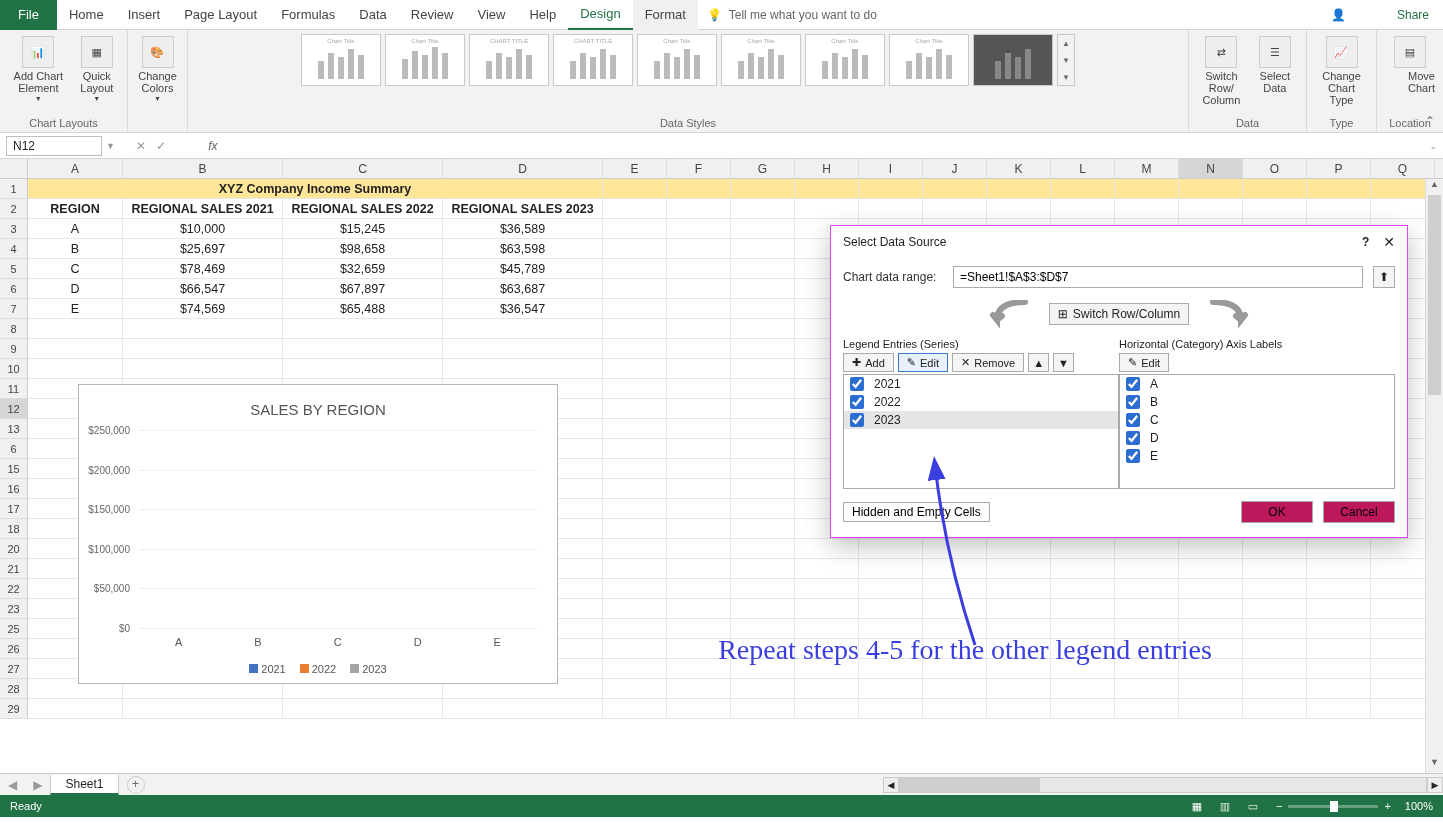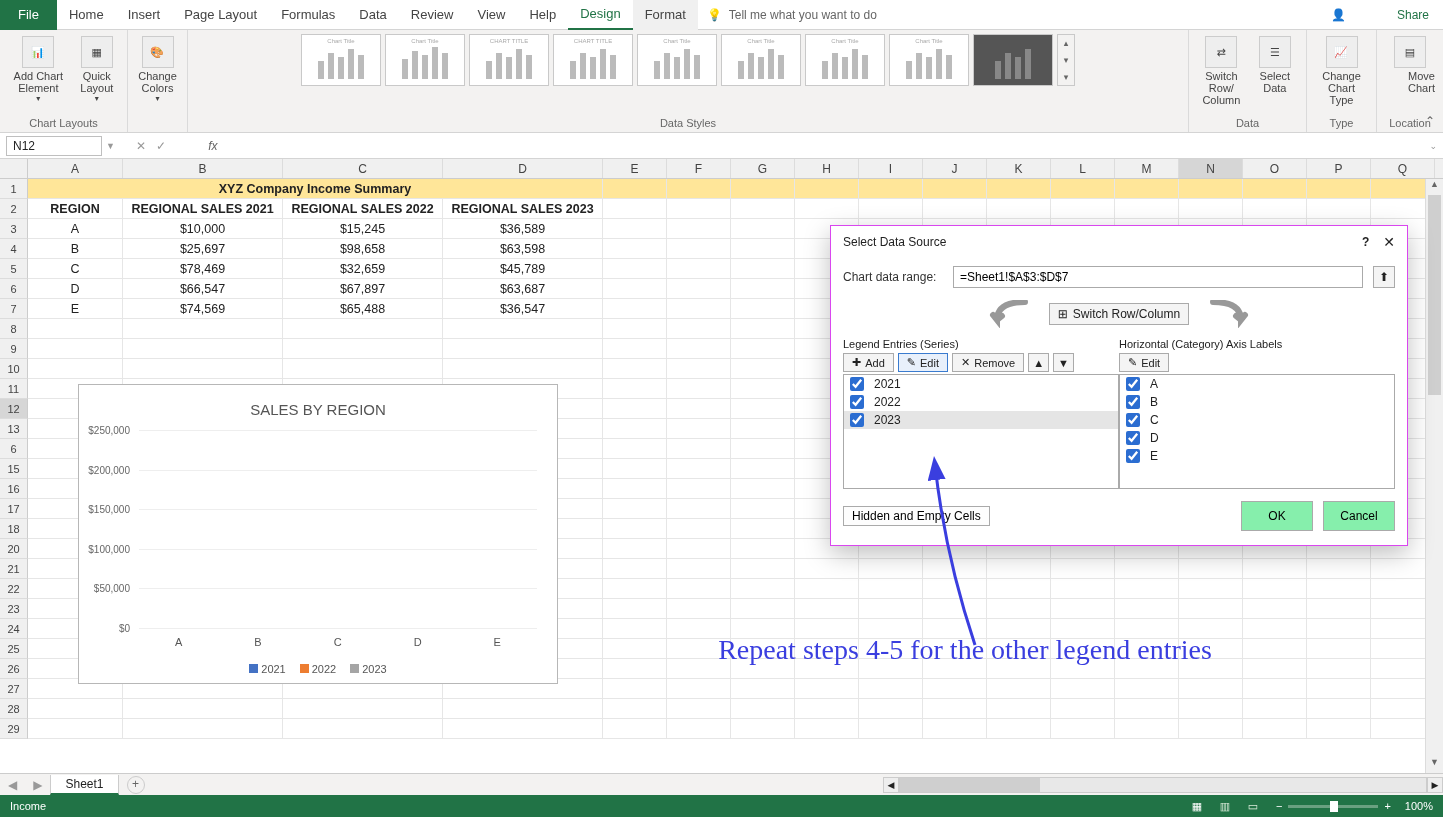"OK" .btn { background: #86efac -> #be185d; height: 30px -> 22px }
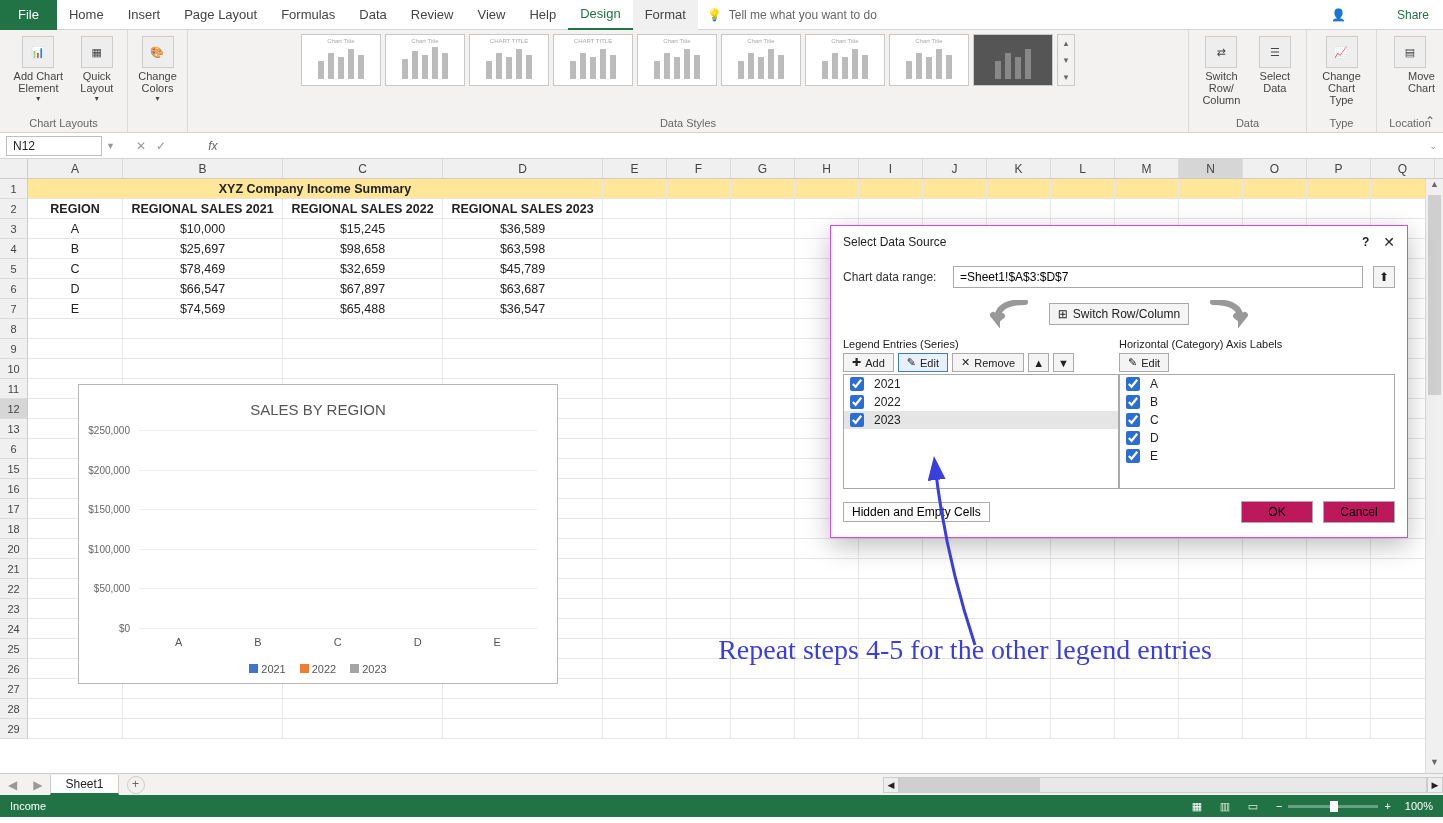"24" div.row { html: <div> <div>24</div> <div></div> <div></div> <div></div> <div></div> <div></div> <div></div> <div></div> <div></div> <div></div> <div></div> <div></div> <div></div> <div></div> <div></div> <div></div> <div></div> <div></div> </div> -> none }
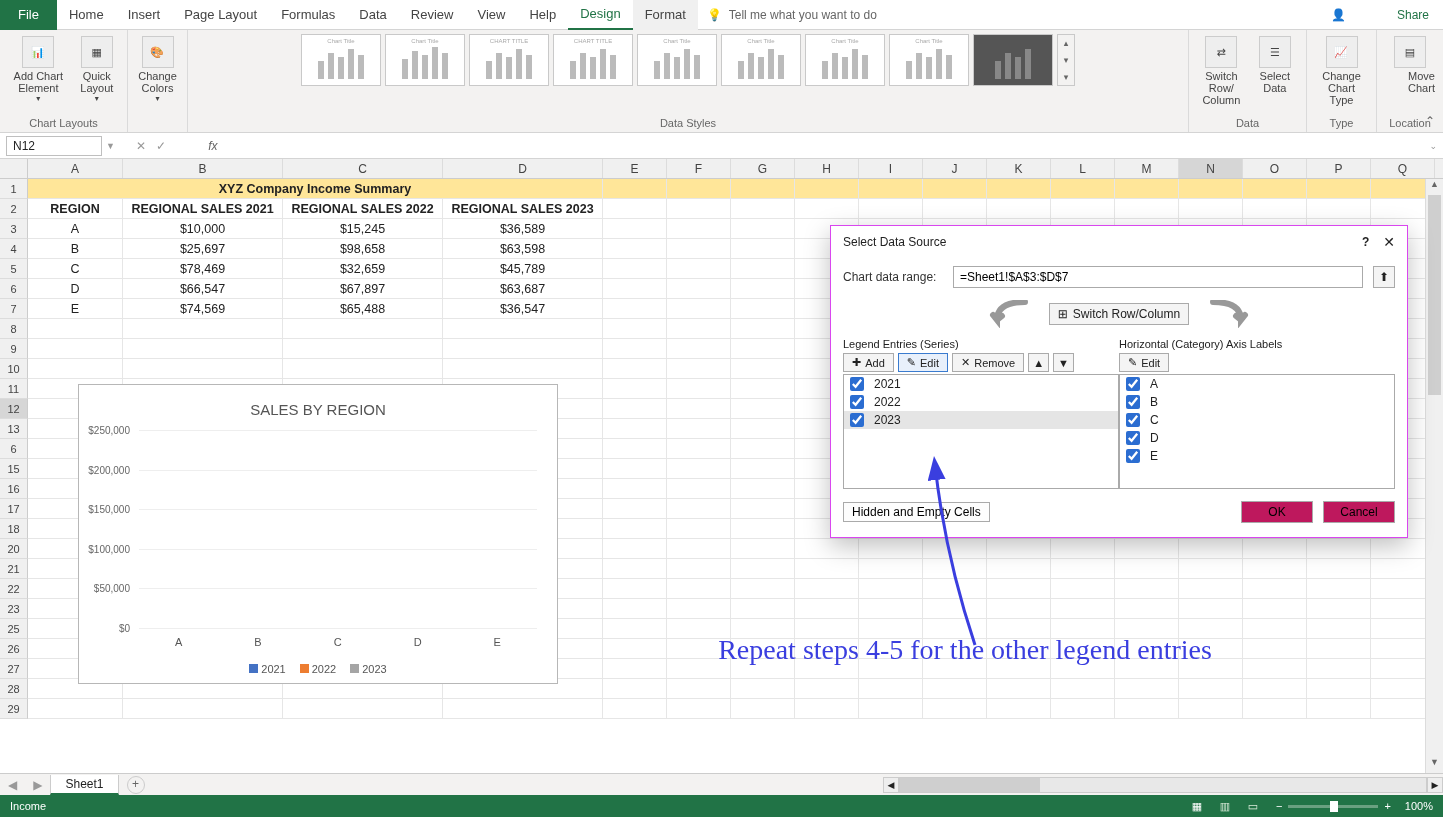"Income" span { text: Income -> Ready }
